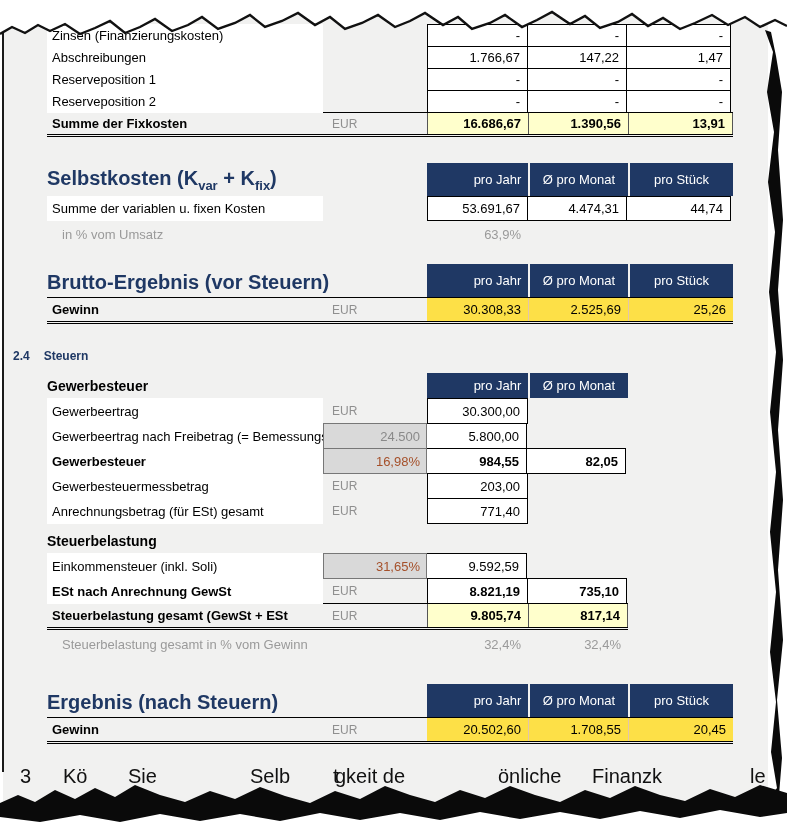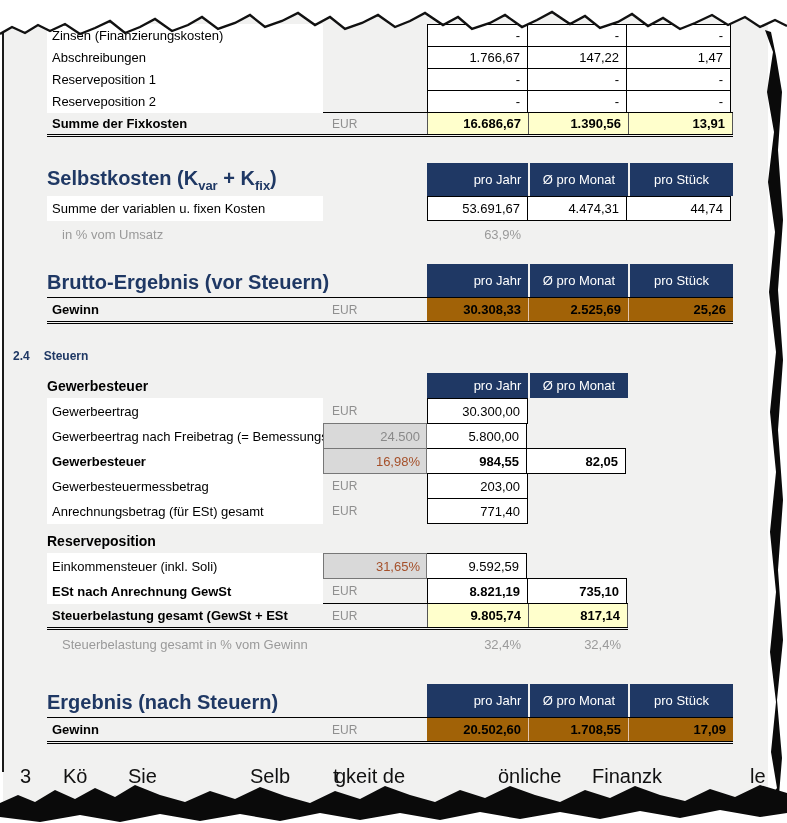"30.308,33" .vp { background: #a16207 -> #fde047; font-weight: bold -> normal }
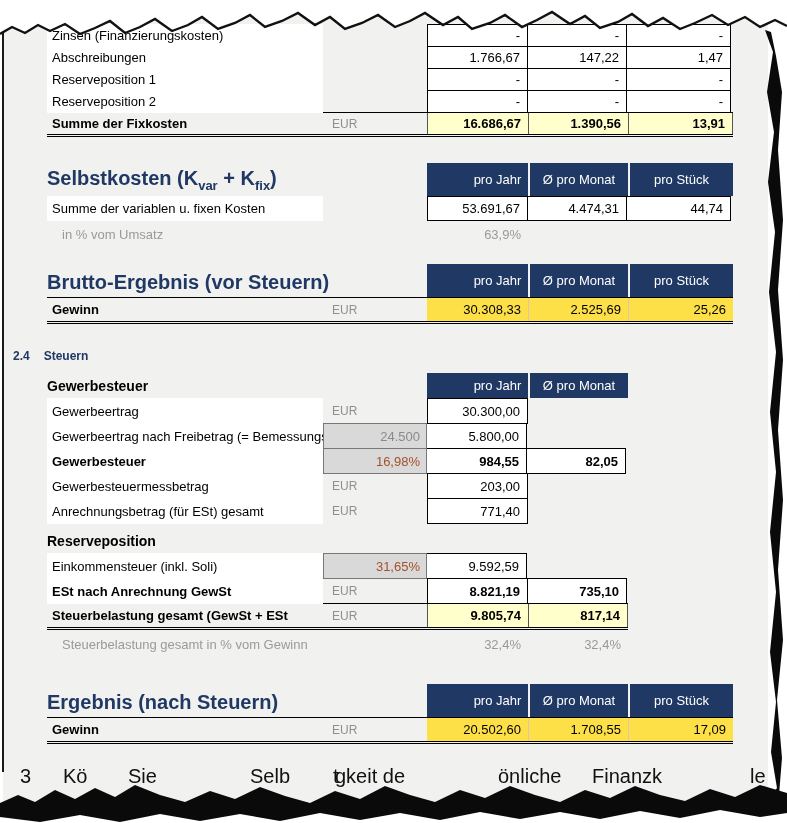"Reserveposition" div.subhead { text: Reserveposition -> Steuerbelastung }
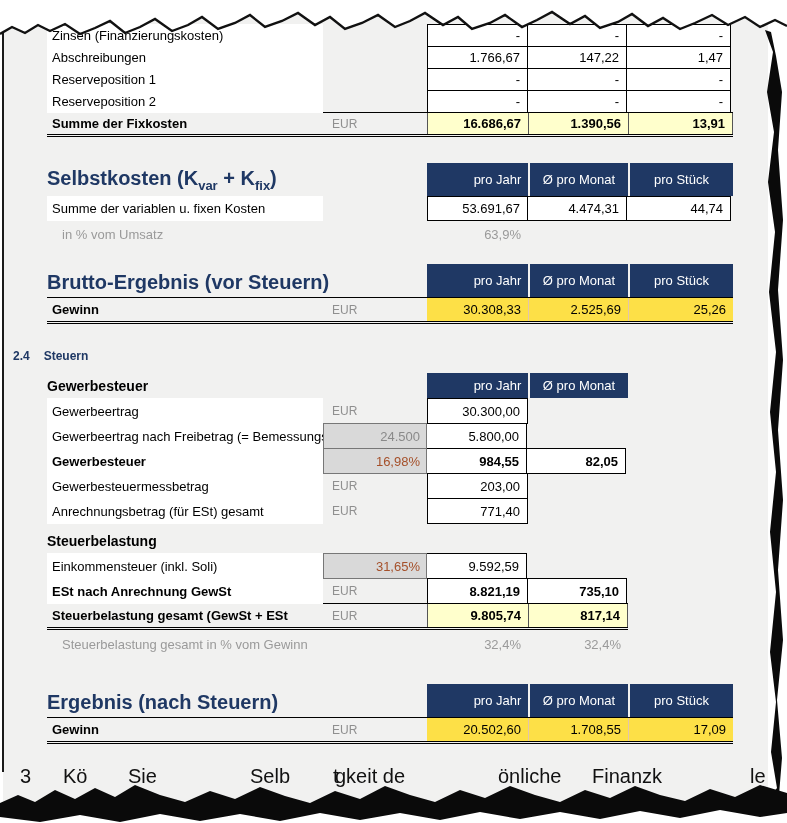"17,09" div.v { text: 17,09 -> 20,45 }
